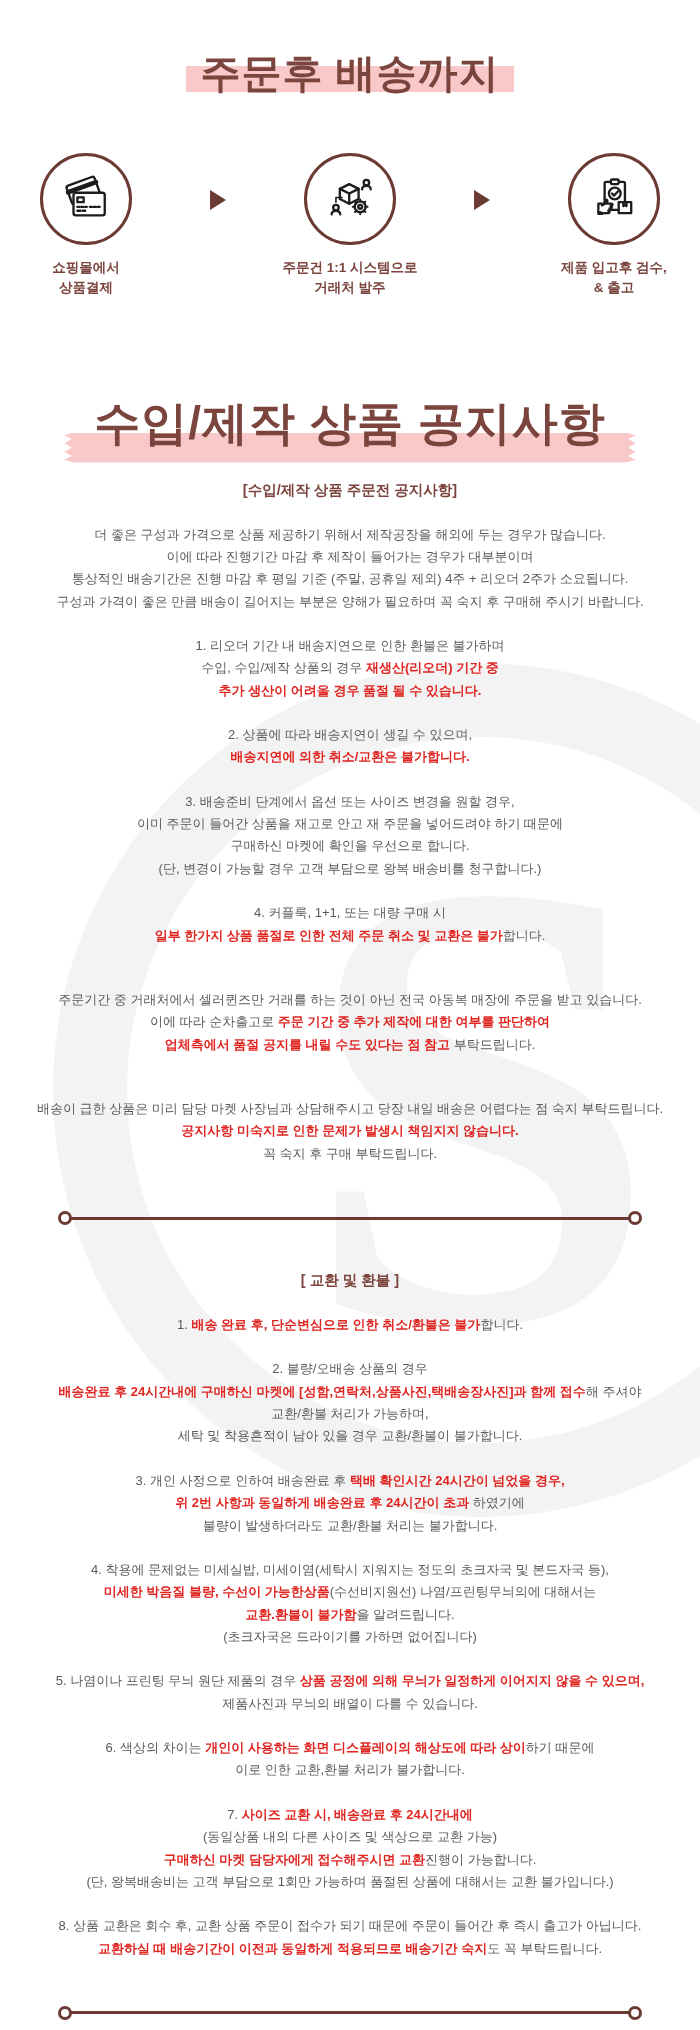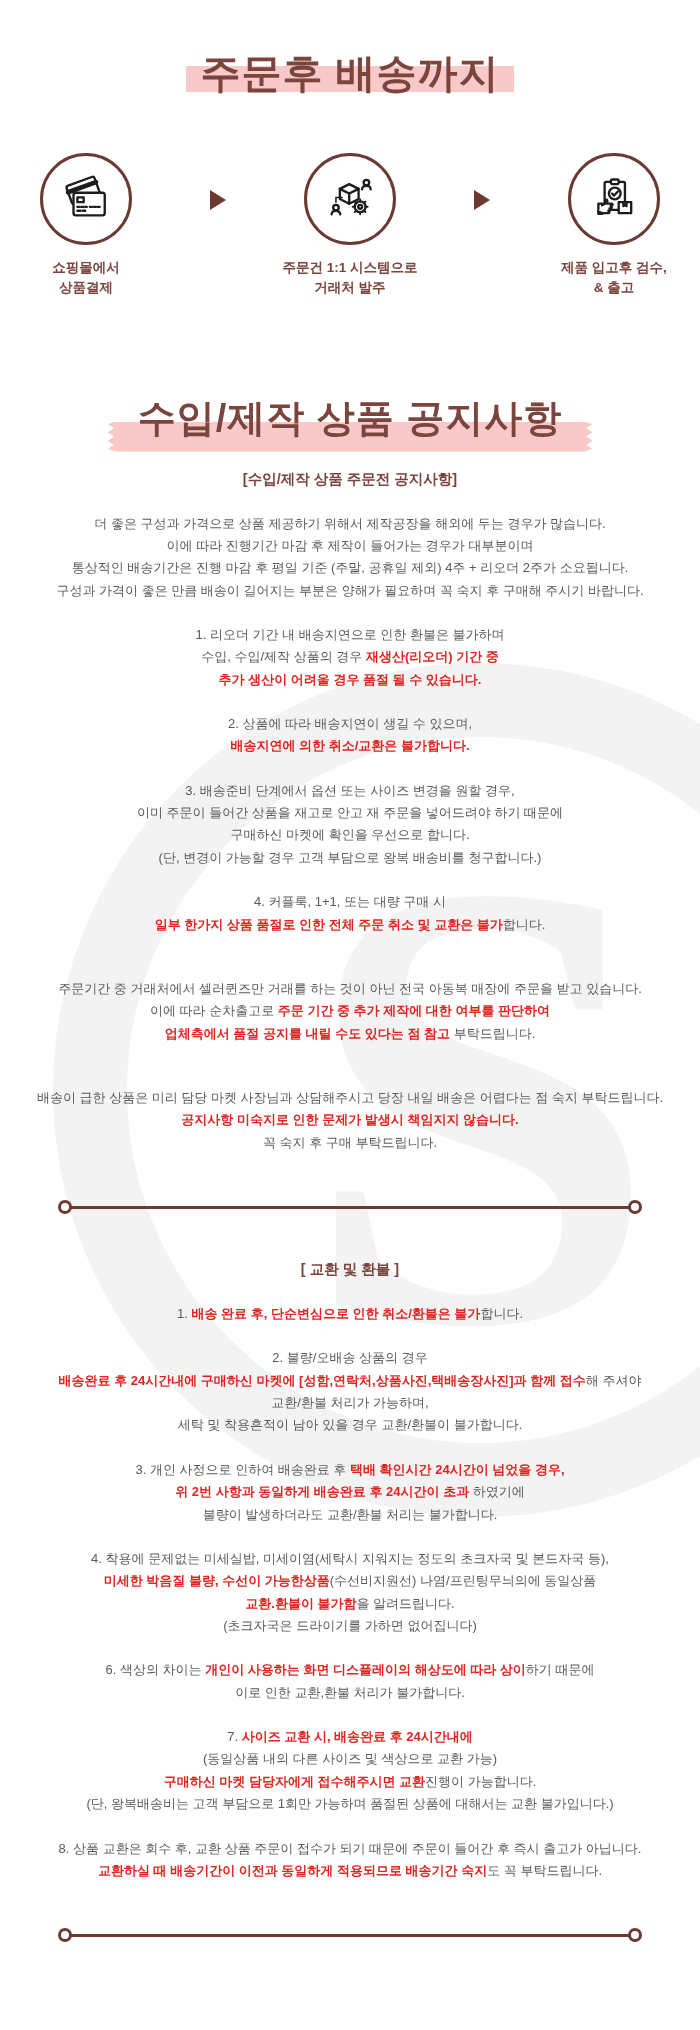"수입/제작 상품 공지사항" .big-title2 { font-size: 38px -> 46px }
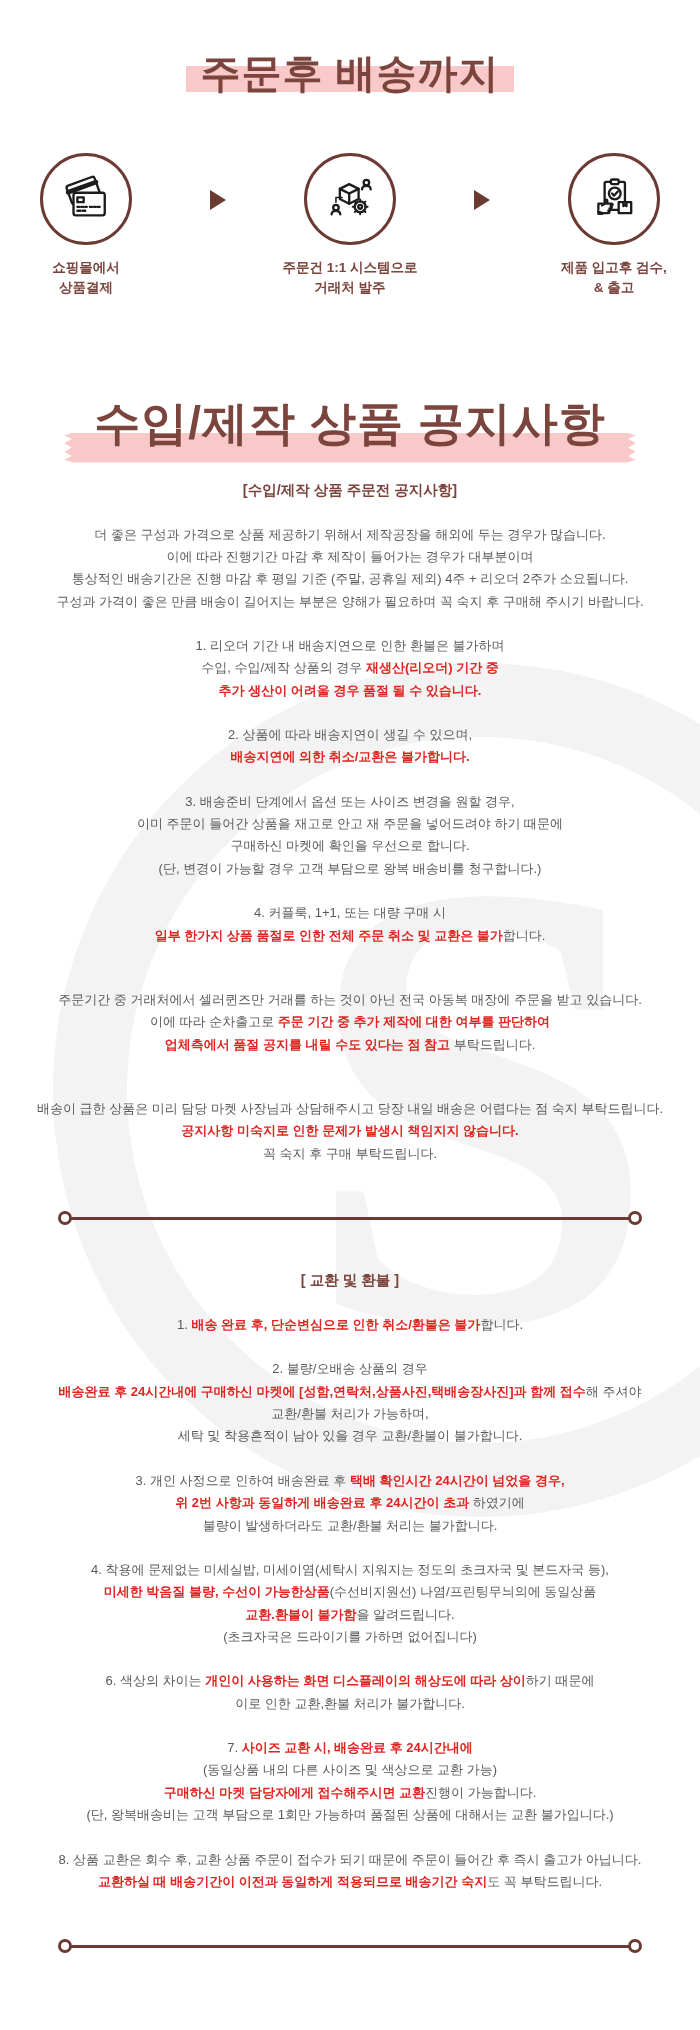"(수선비지원선) 나염/프린팅무늬의에 동일상품" span.seg { text: 동일상품 -> 대해서는 }
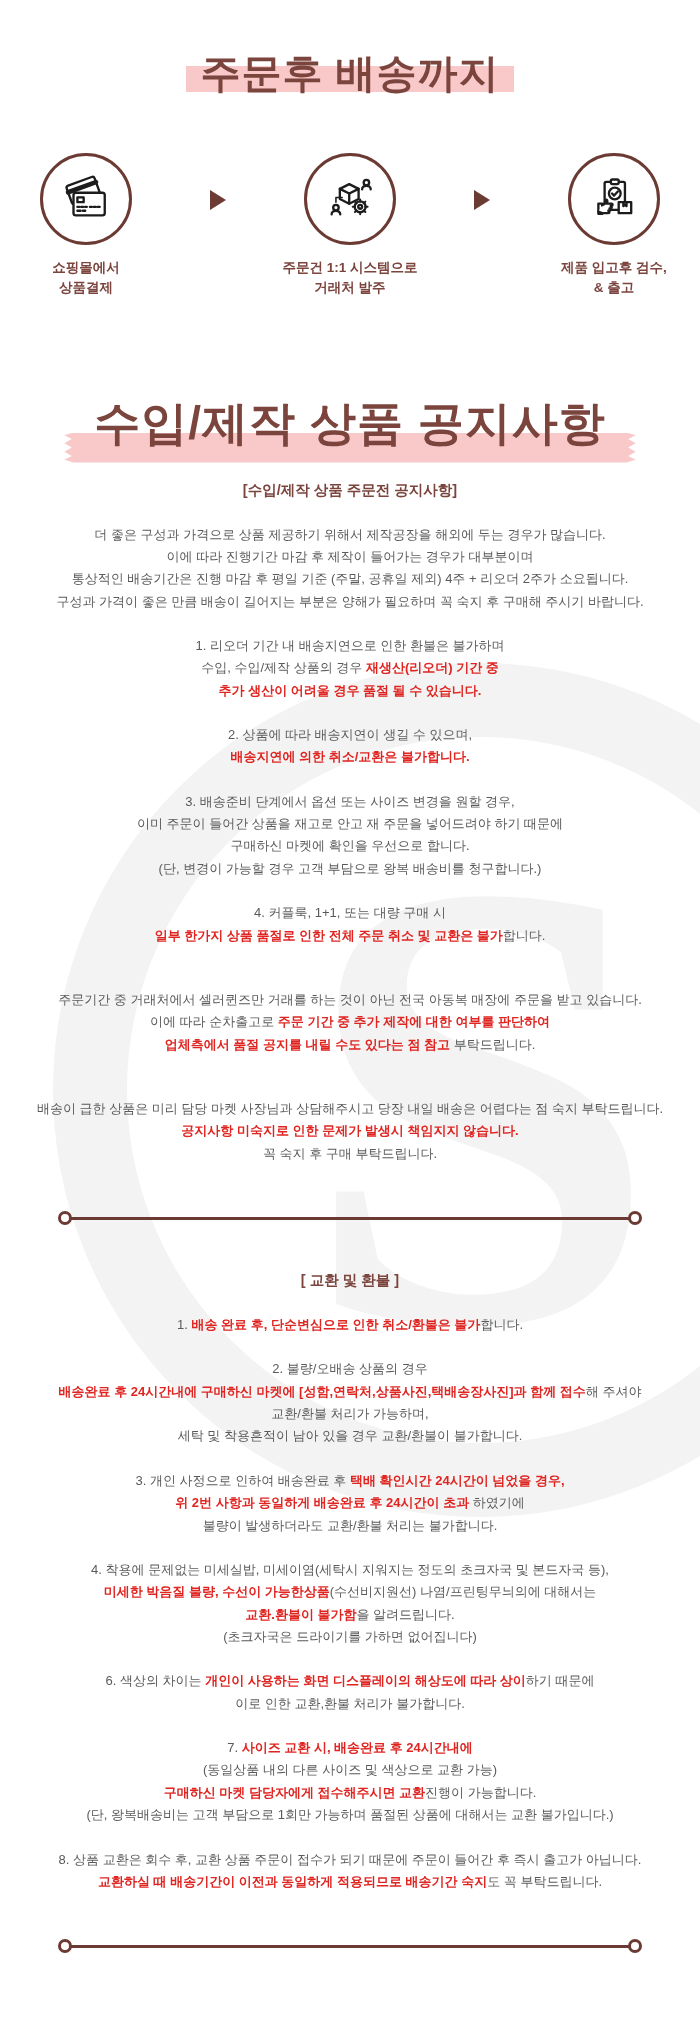"5. 나염이나 프린팅 무늬 원단" div.para { html: none -> <div> <div><span>5. 나염이나 프린팅 무늬 원단 제품의 경우 </span><span>상품 공정에 의해 무늬가 일정하게 이어지지 않을 수 있으며,</span></div> <div><span>제품사진과 무늬의 배열이 다를 수 있습니다.</span></div> </div> }
